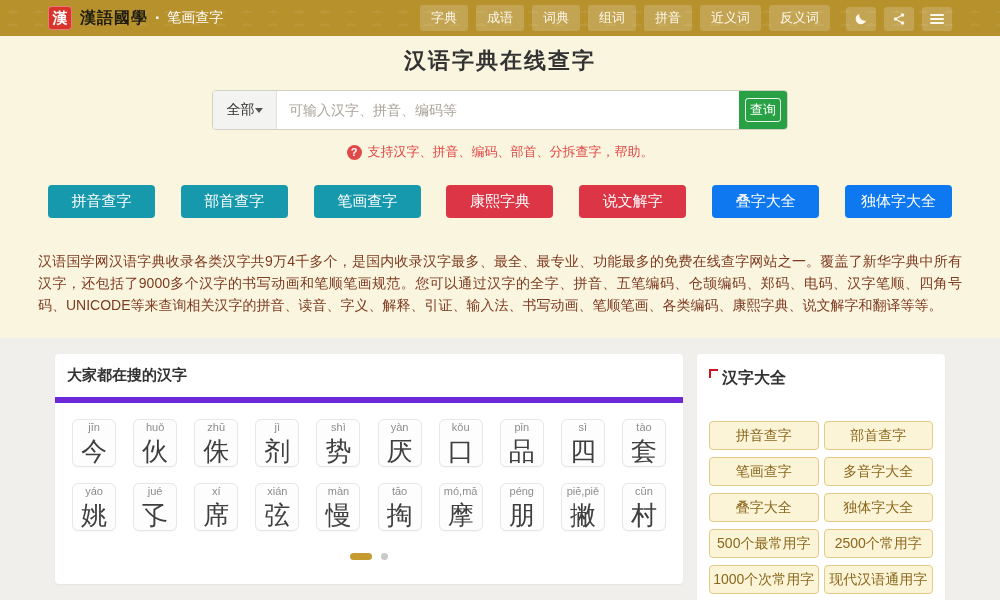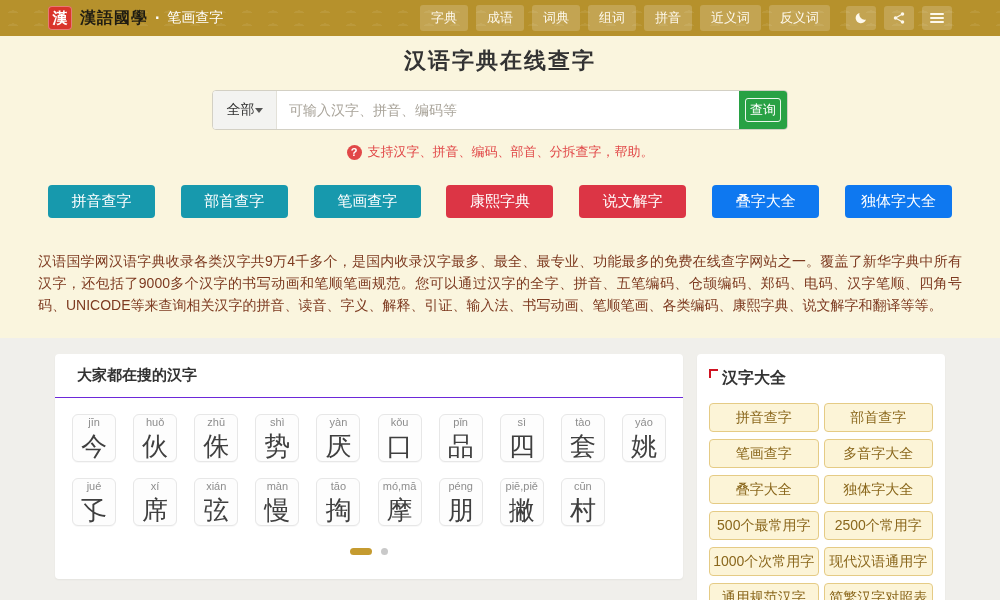"字典" .nav { align-items: center -> flex-end }
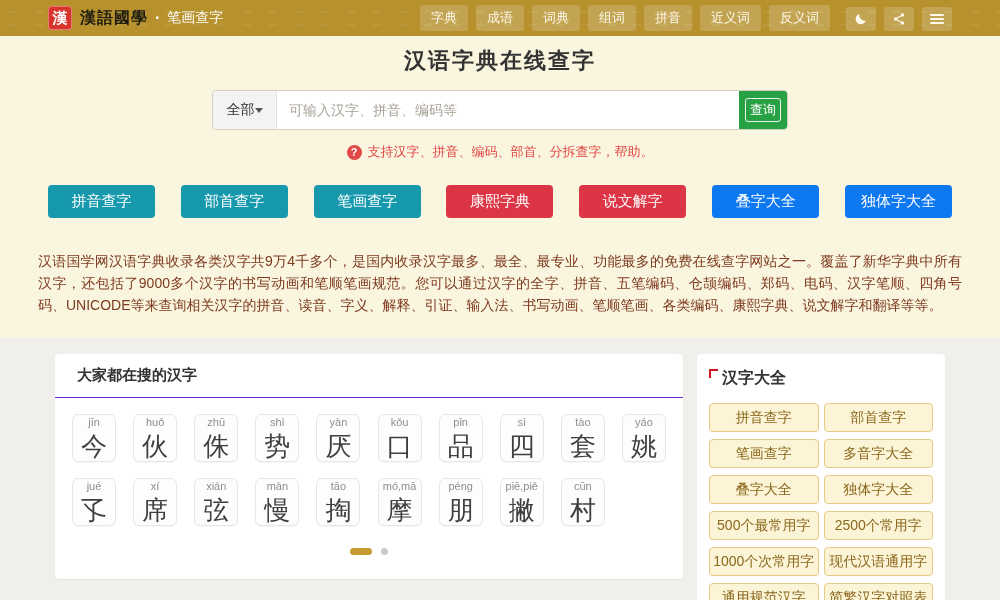"大家都在搜的汉字" .hot-card-head { border-bottom: 1px solid #6d28d9 -> 6px solid #6d28d9; padding: 12px 22px -> 12px 12px }
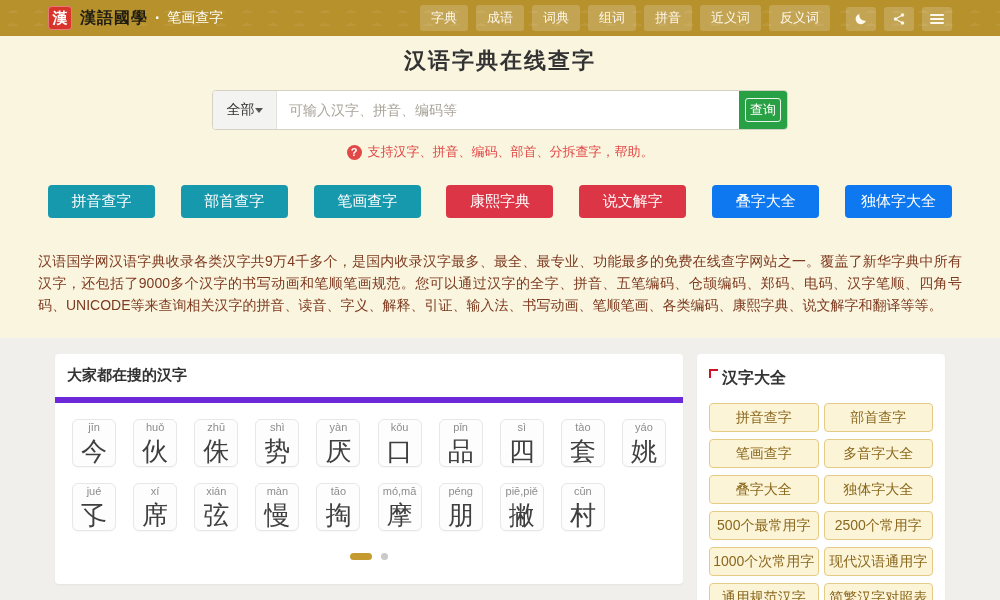"汉字大全" .side-card-head { margin-bottom: 14px -> 32px }
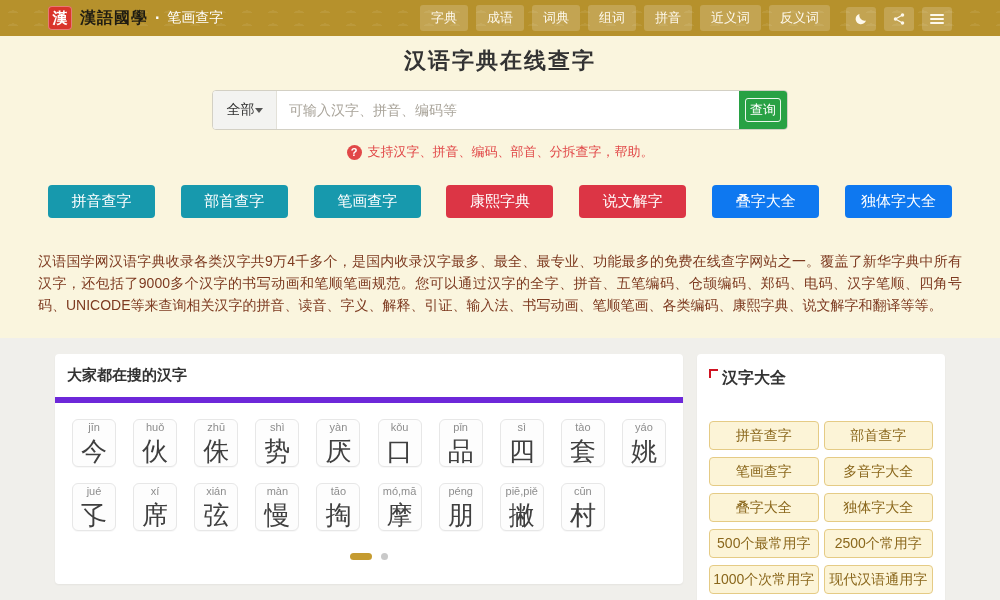"jì" div.char-card { html: none -> <div> <span>jì</span> <span>剂</span> </div> }
